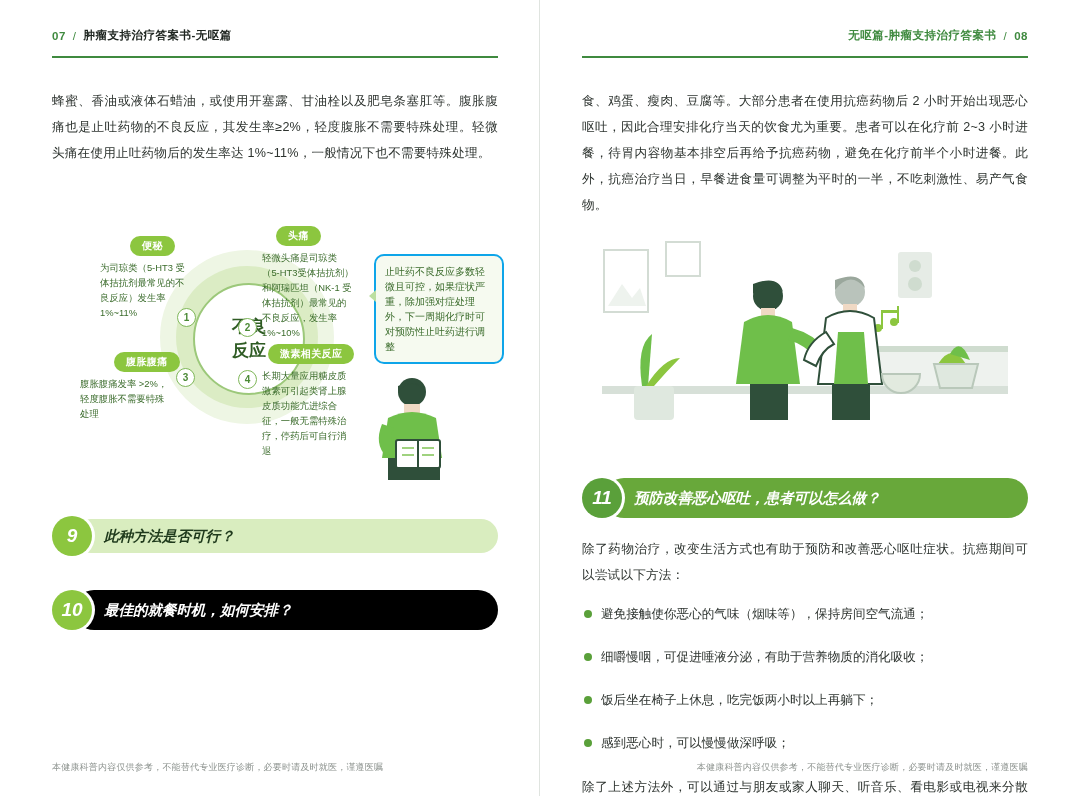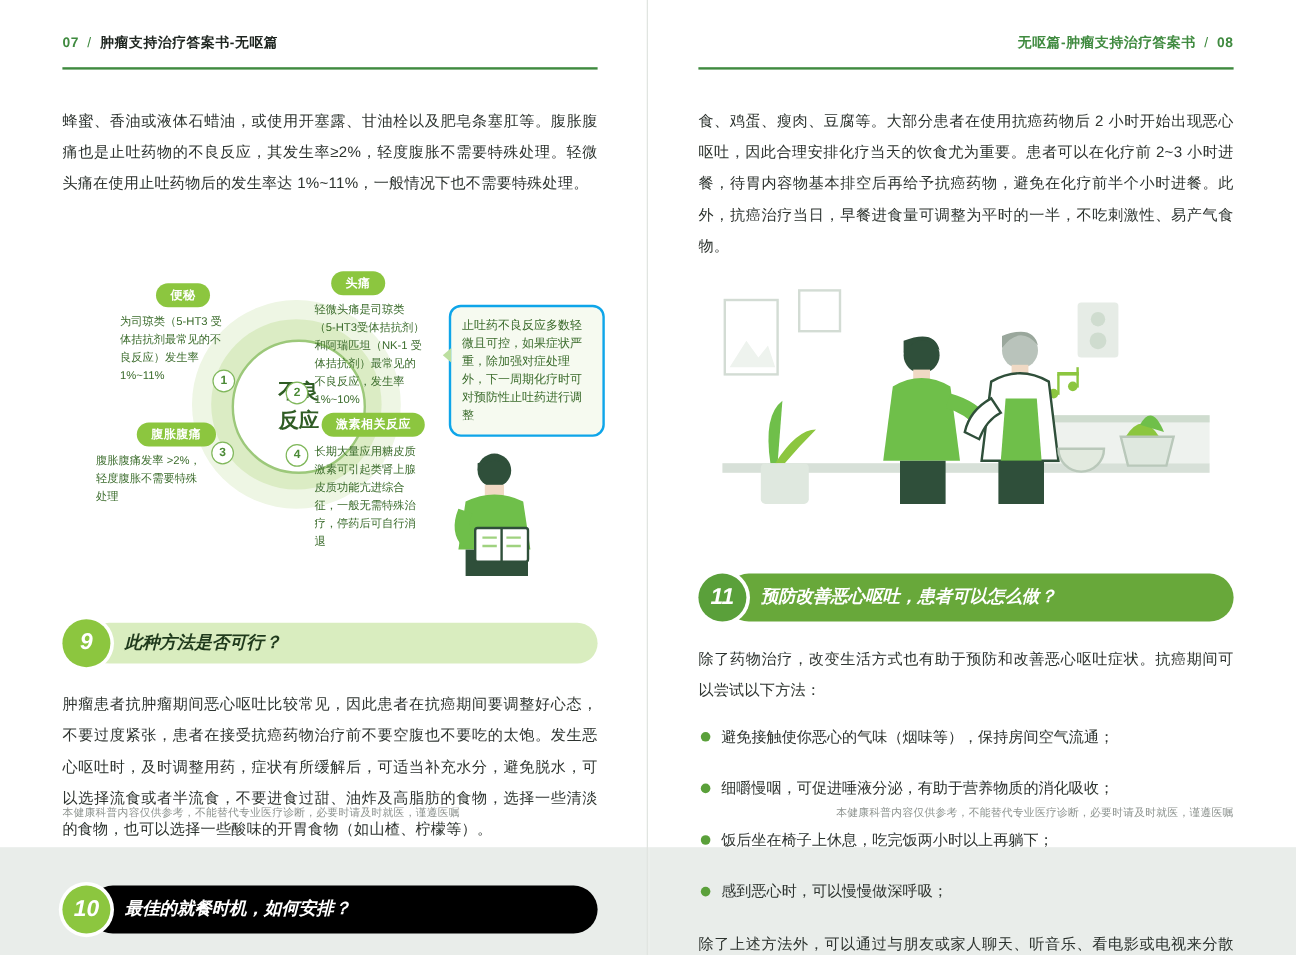"07" .page { height: 706px -> 796px }
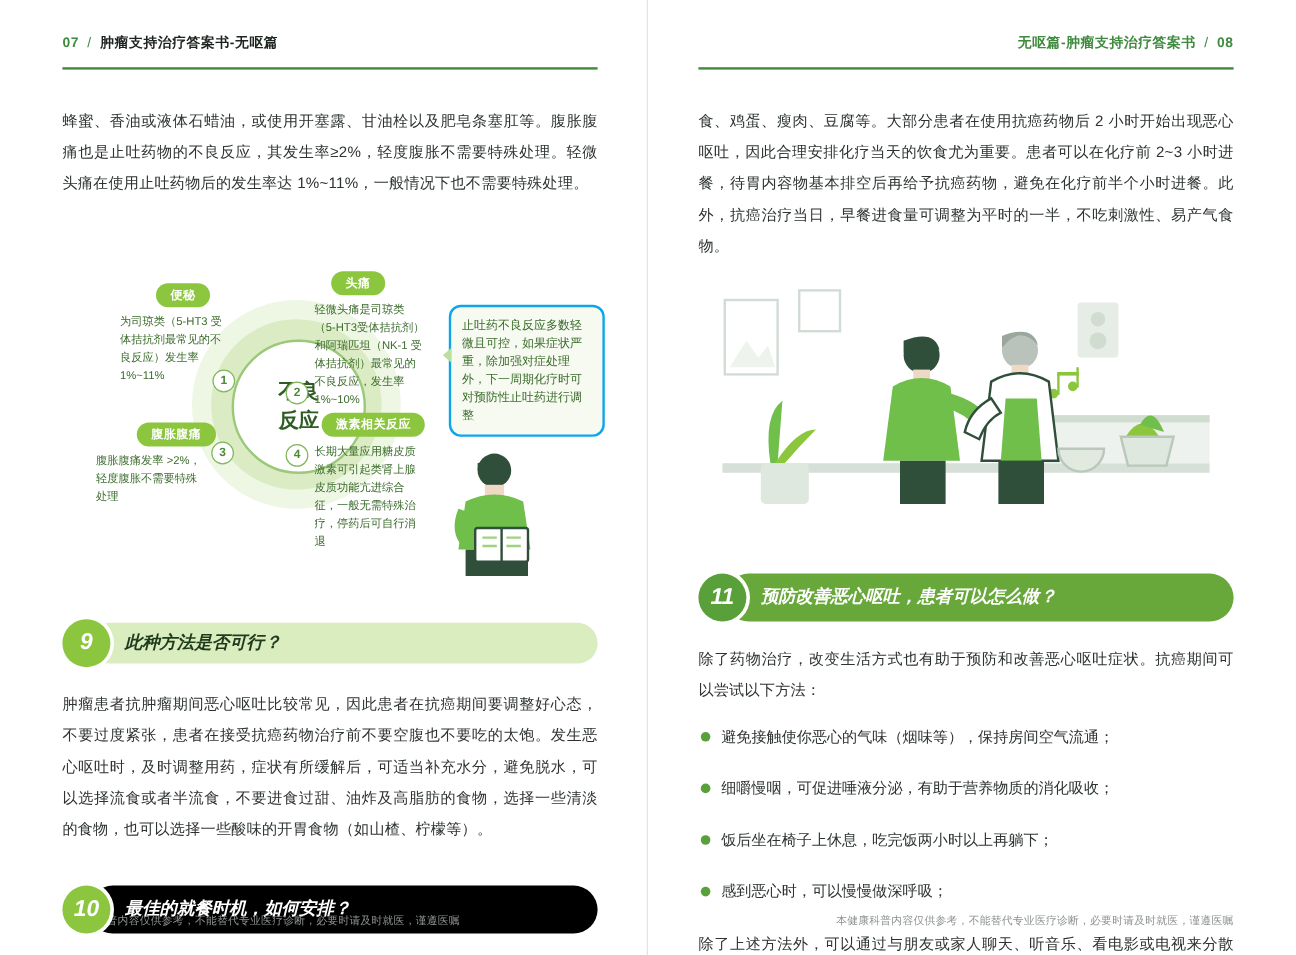"肿瘤患者抗肿瘤期间恶心呕吐比较常见，因此患者在抗癌期间要调整好心态，不要过度紧张" p.para { html: <p>肿瘤患者抗肿瘤期间恶心呕吐比较常见，因此患者在抗癌期间要调整好心态，不要过度紧张，患者在接受抗癌药物治疗前不要空腹也不要吃的太饱。发生恶心呕吐时，及时调整用药，症状有所缓解后，可适当补充水分，避免脱水，可以选择流食或者半流食，不要进食过甜、油炸及高脂肪的食物，选择一些清淡的食物，也可以选择一些酸味的开胃食物（如山楂、柠檬等）。</p> -> none }
